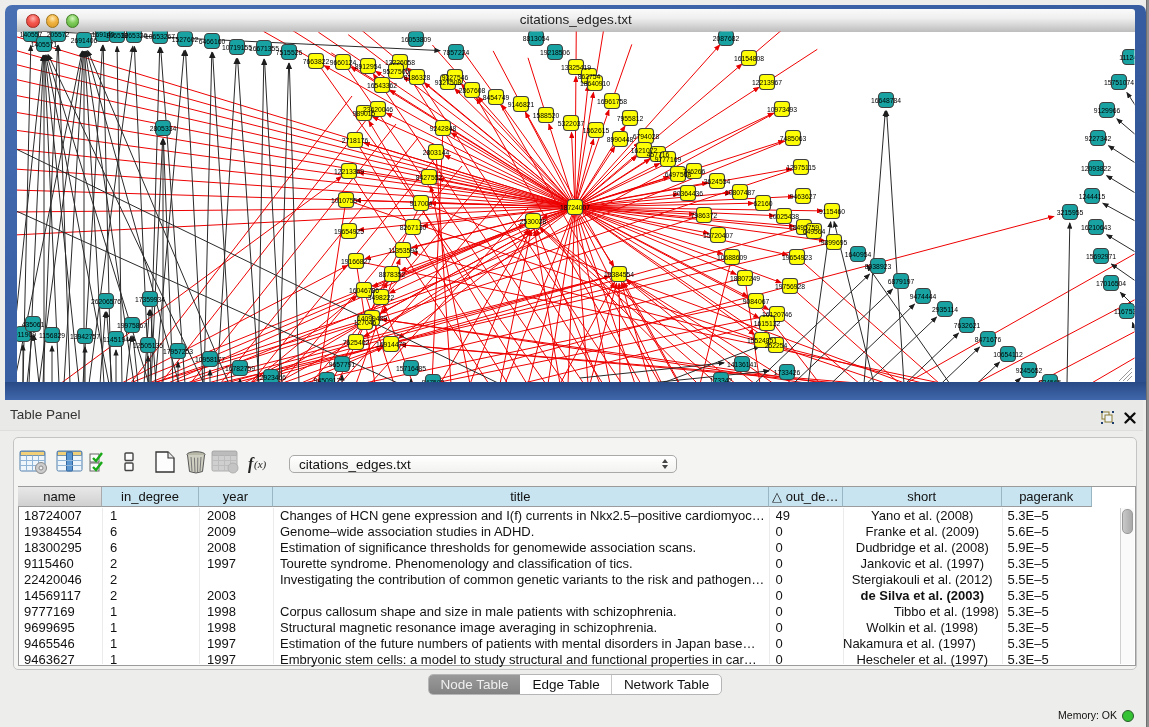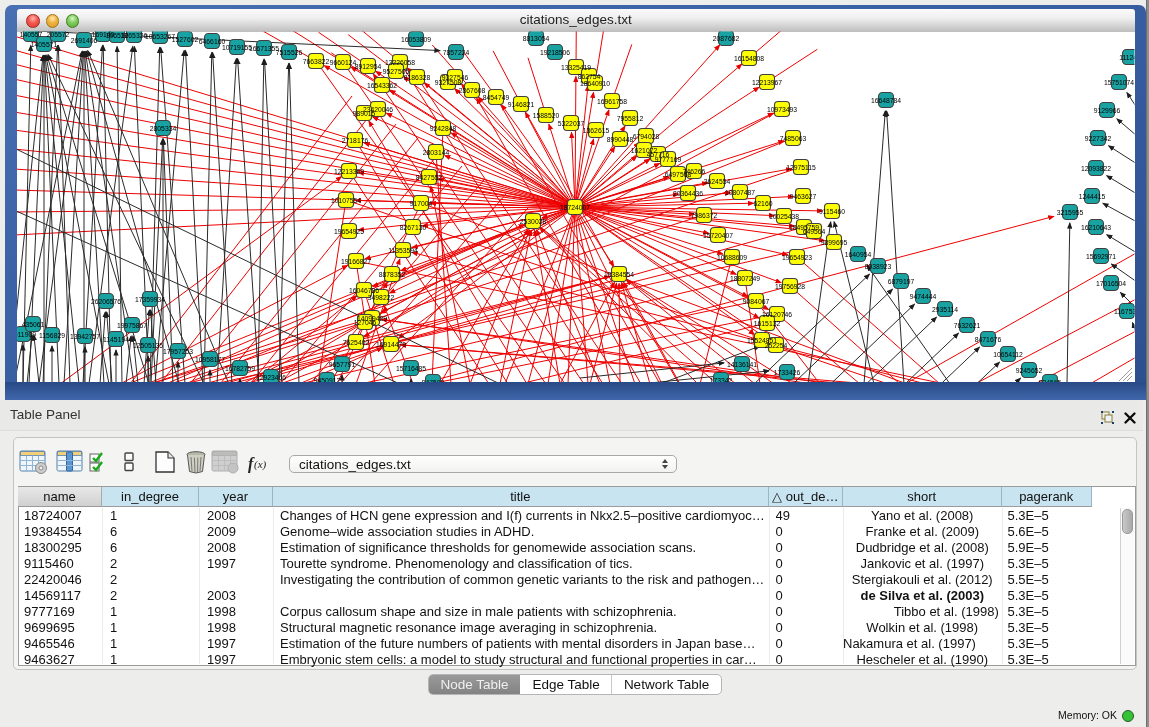"Hescheler et al. (1990)" div.c { text: 1990 -> 1997 }
